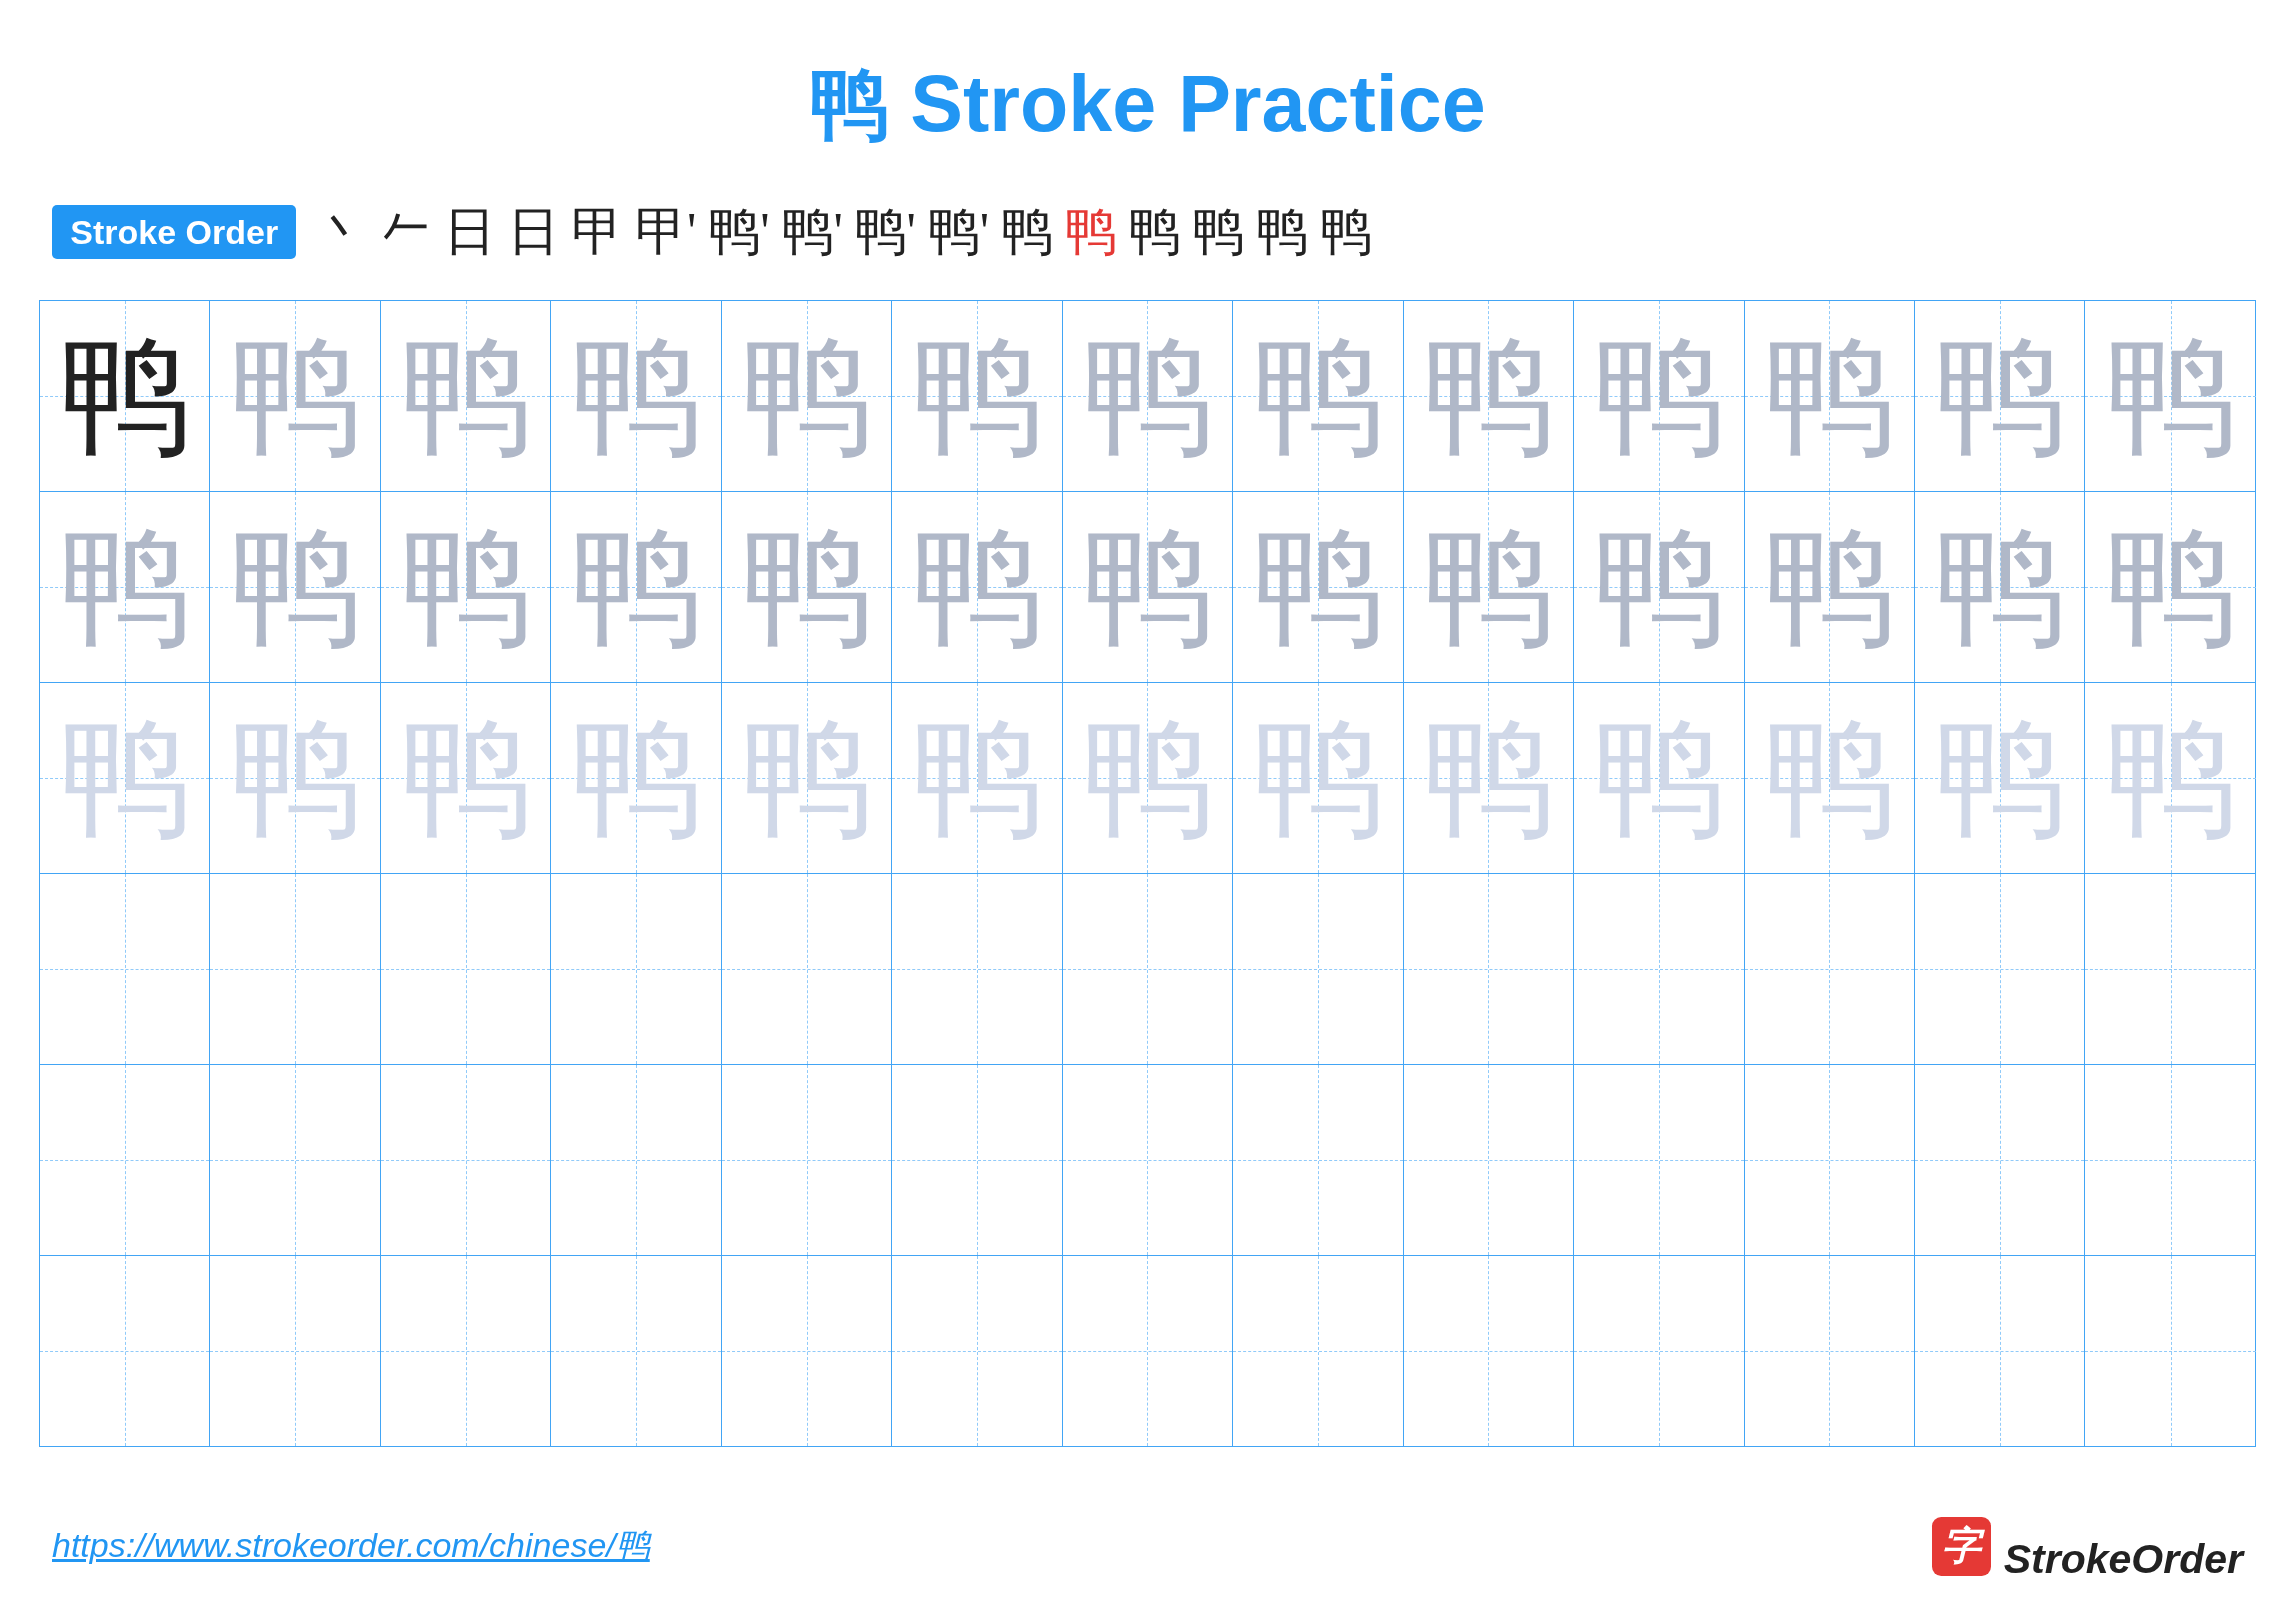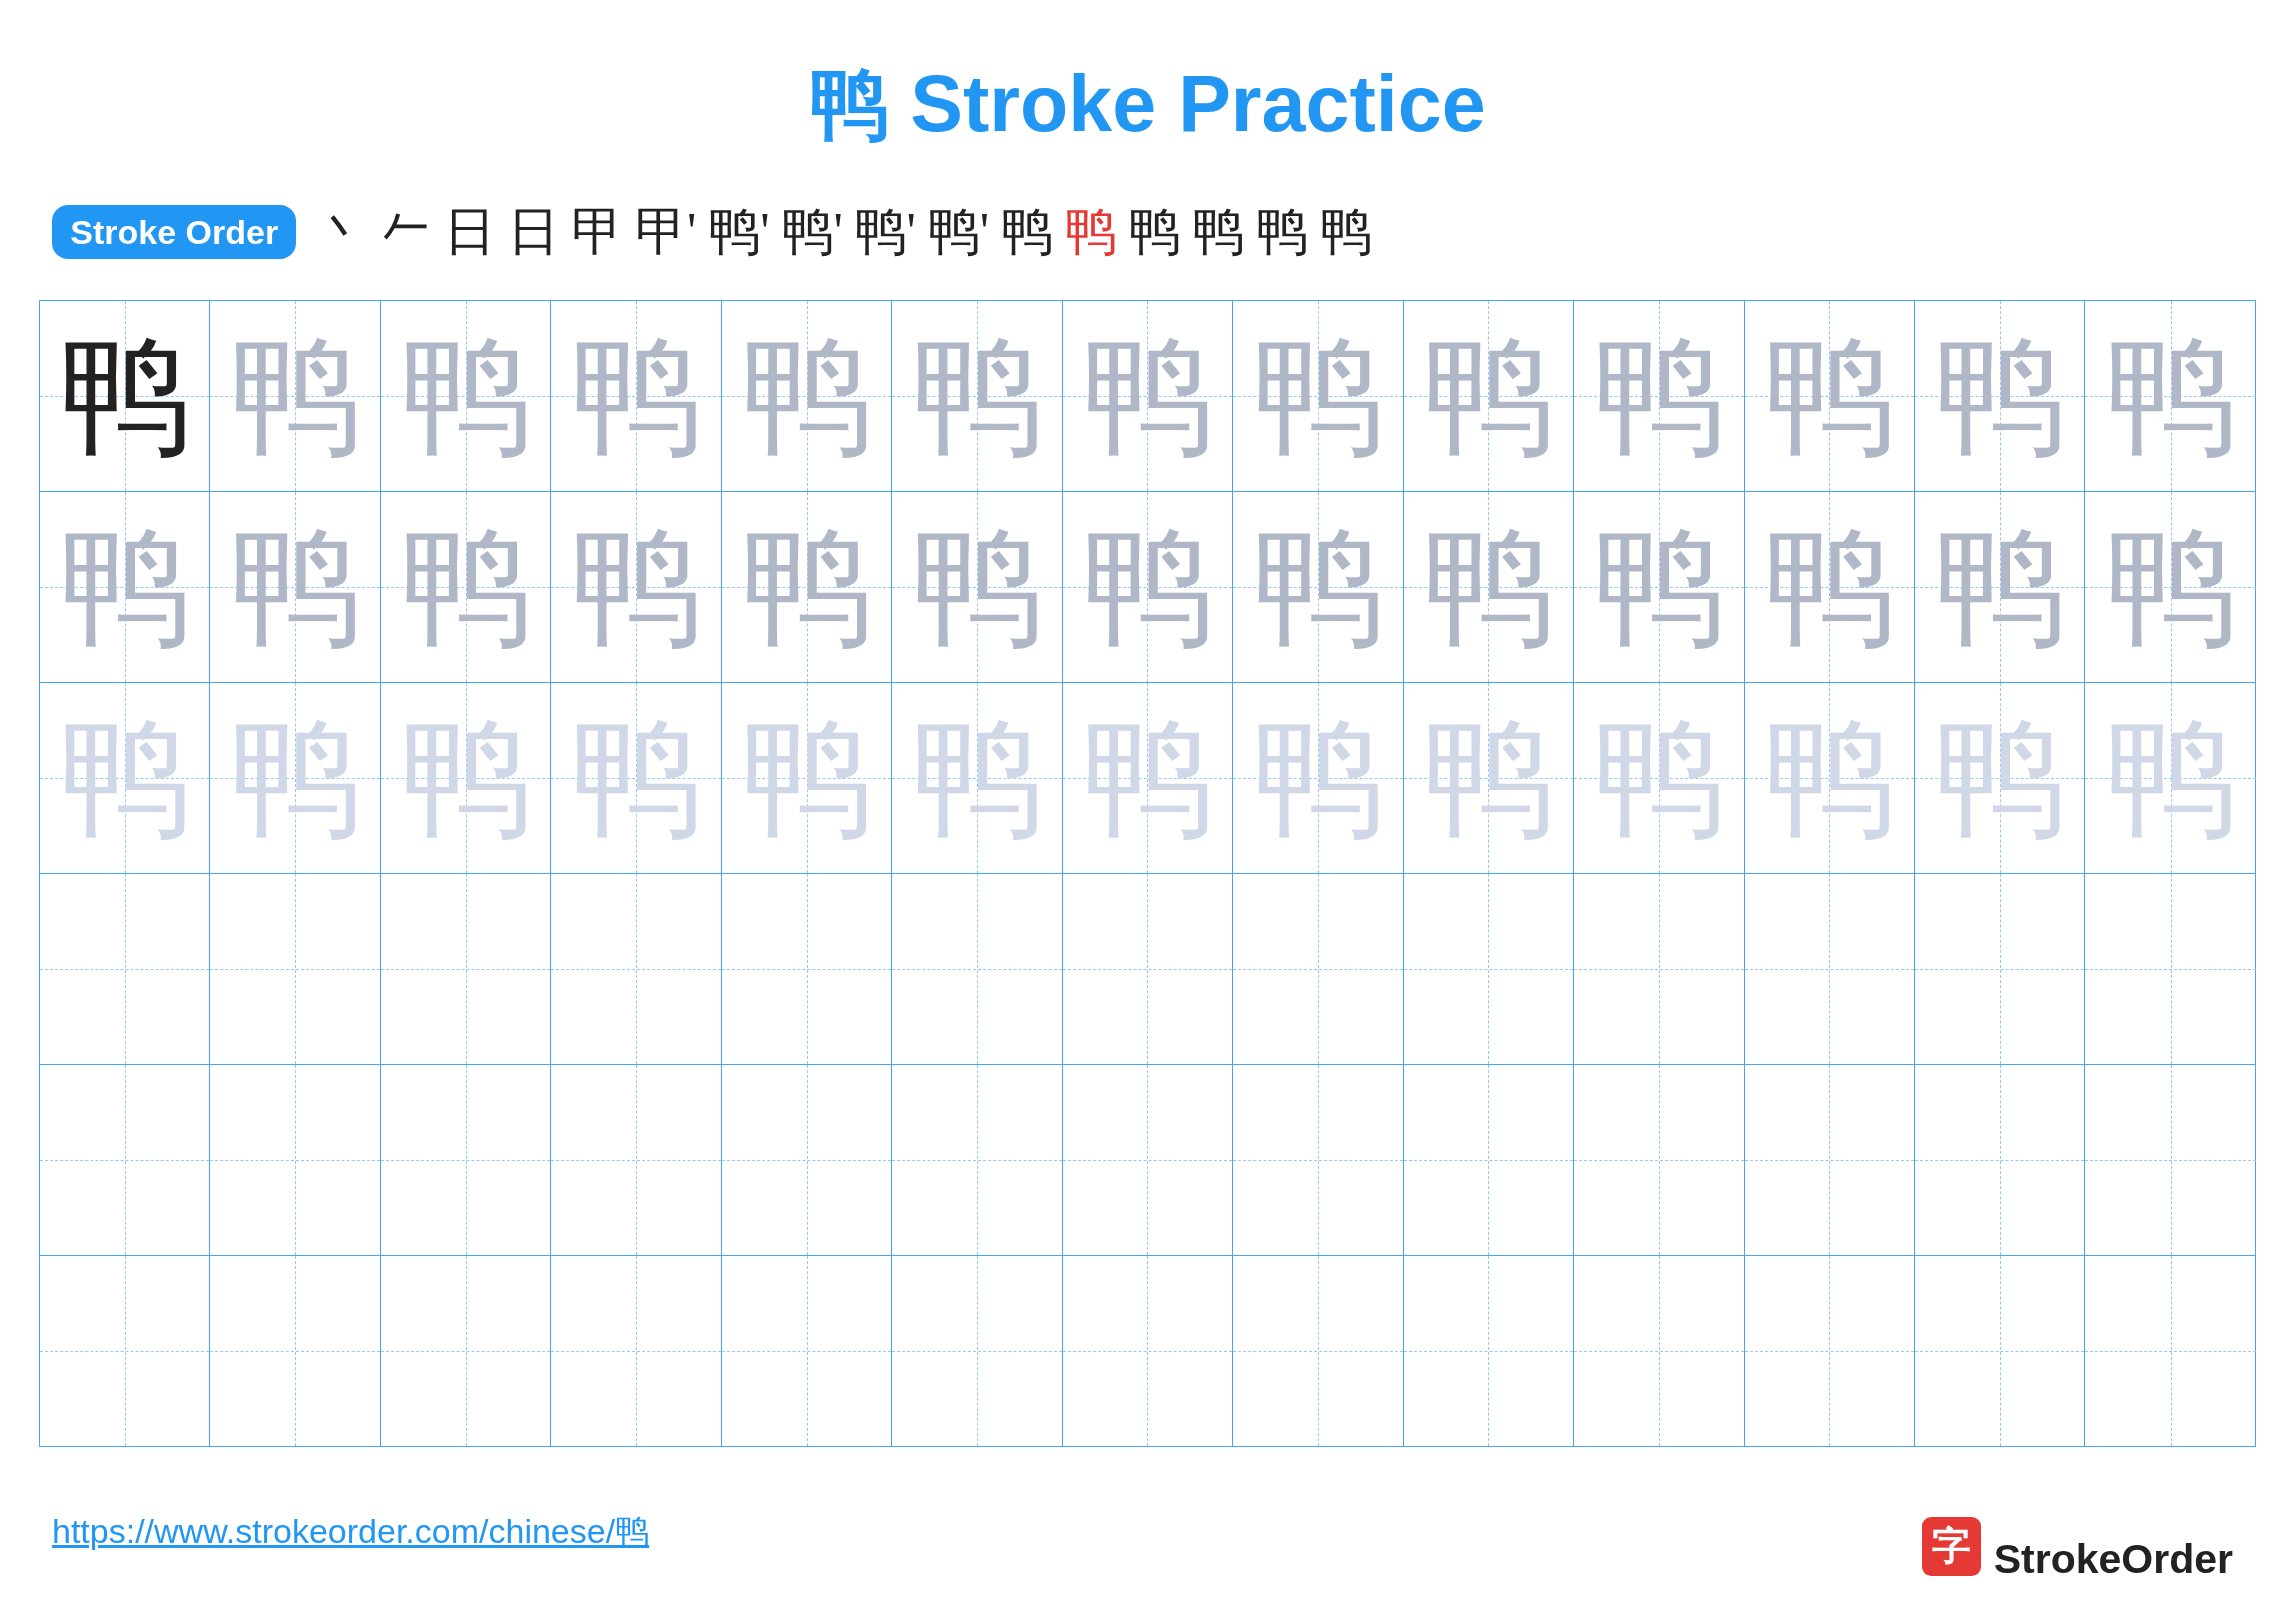"Stroke Order" .stroke-order-badge { border-radius: 16px -> 5px }
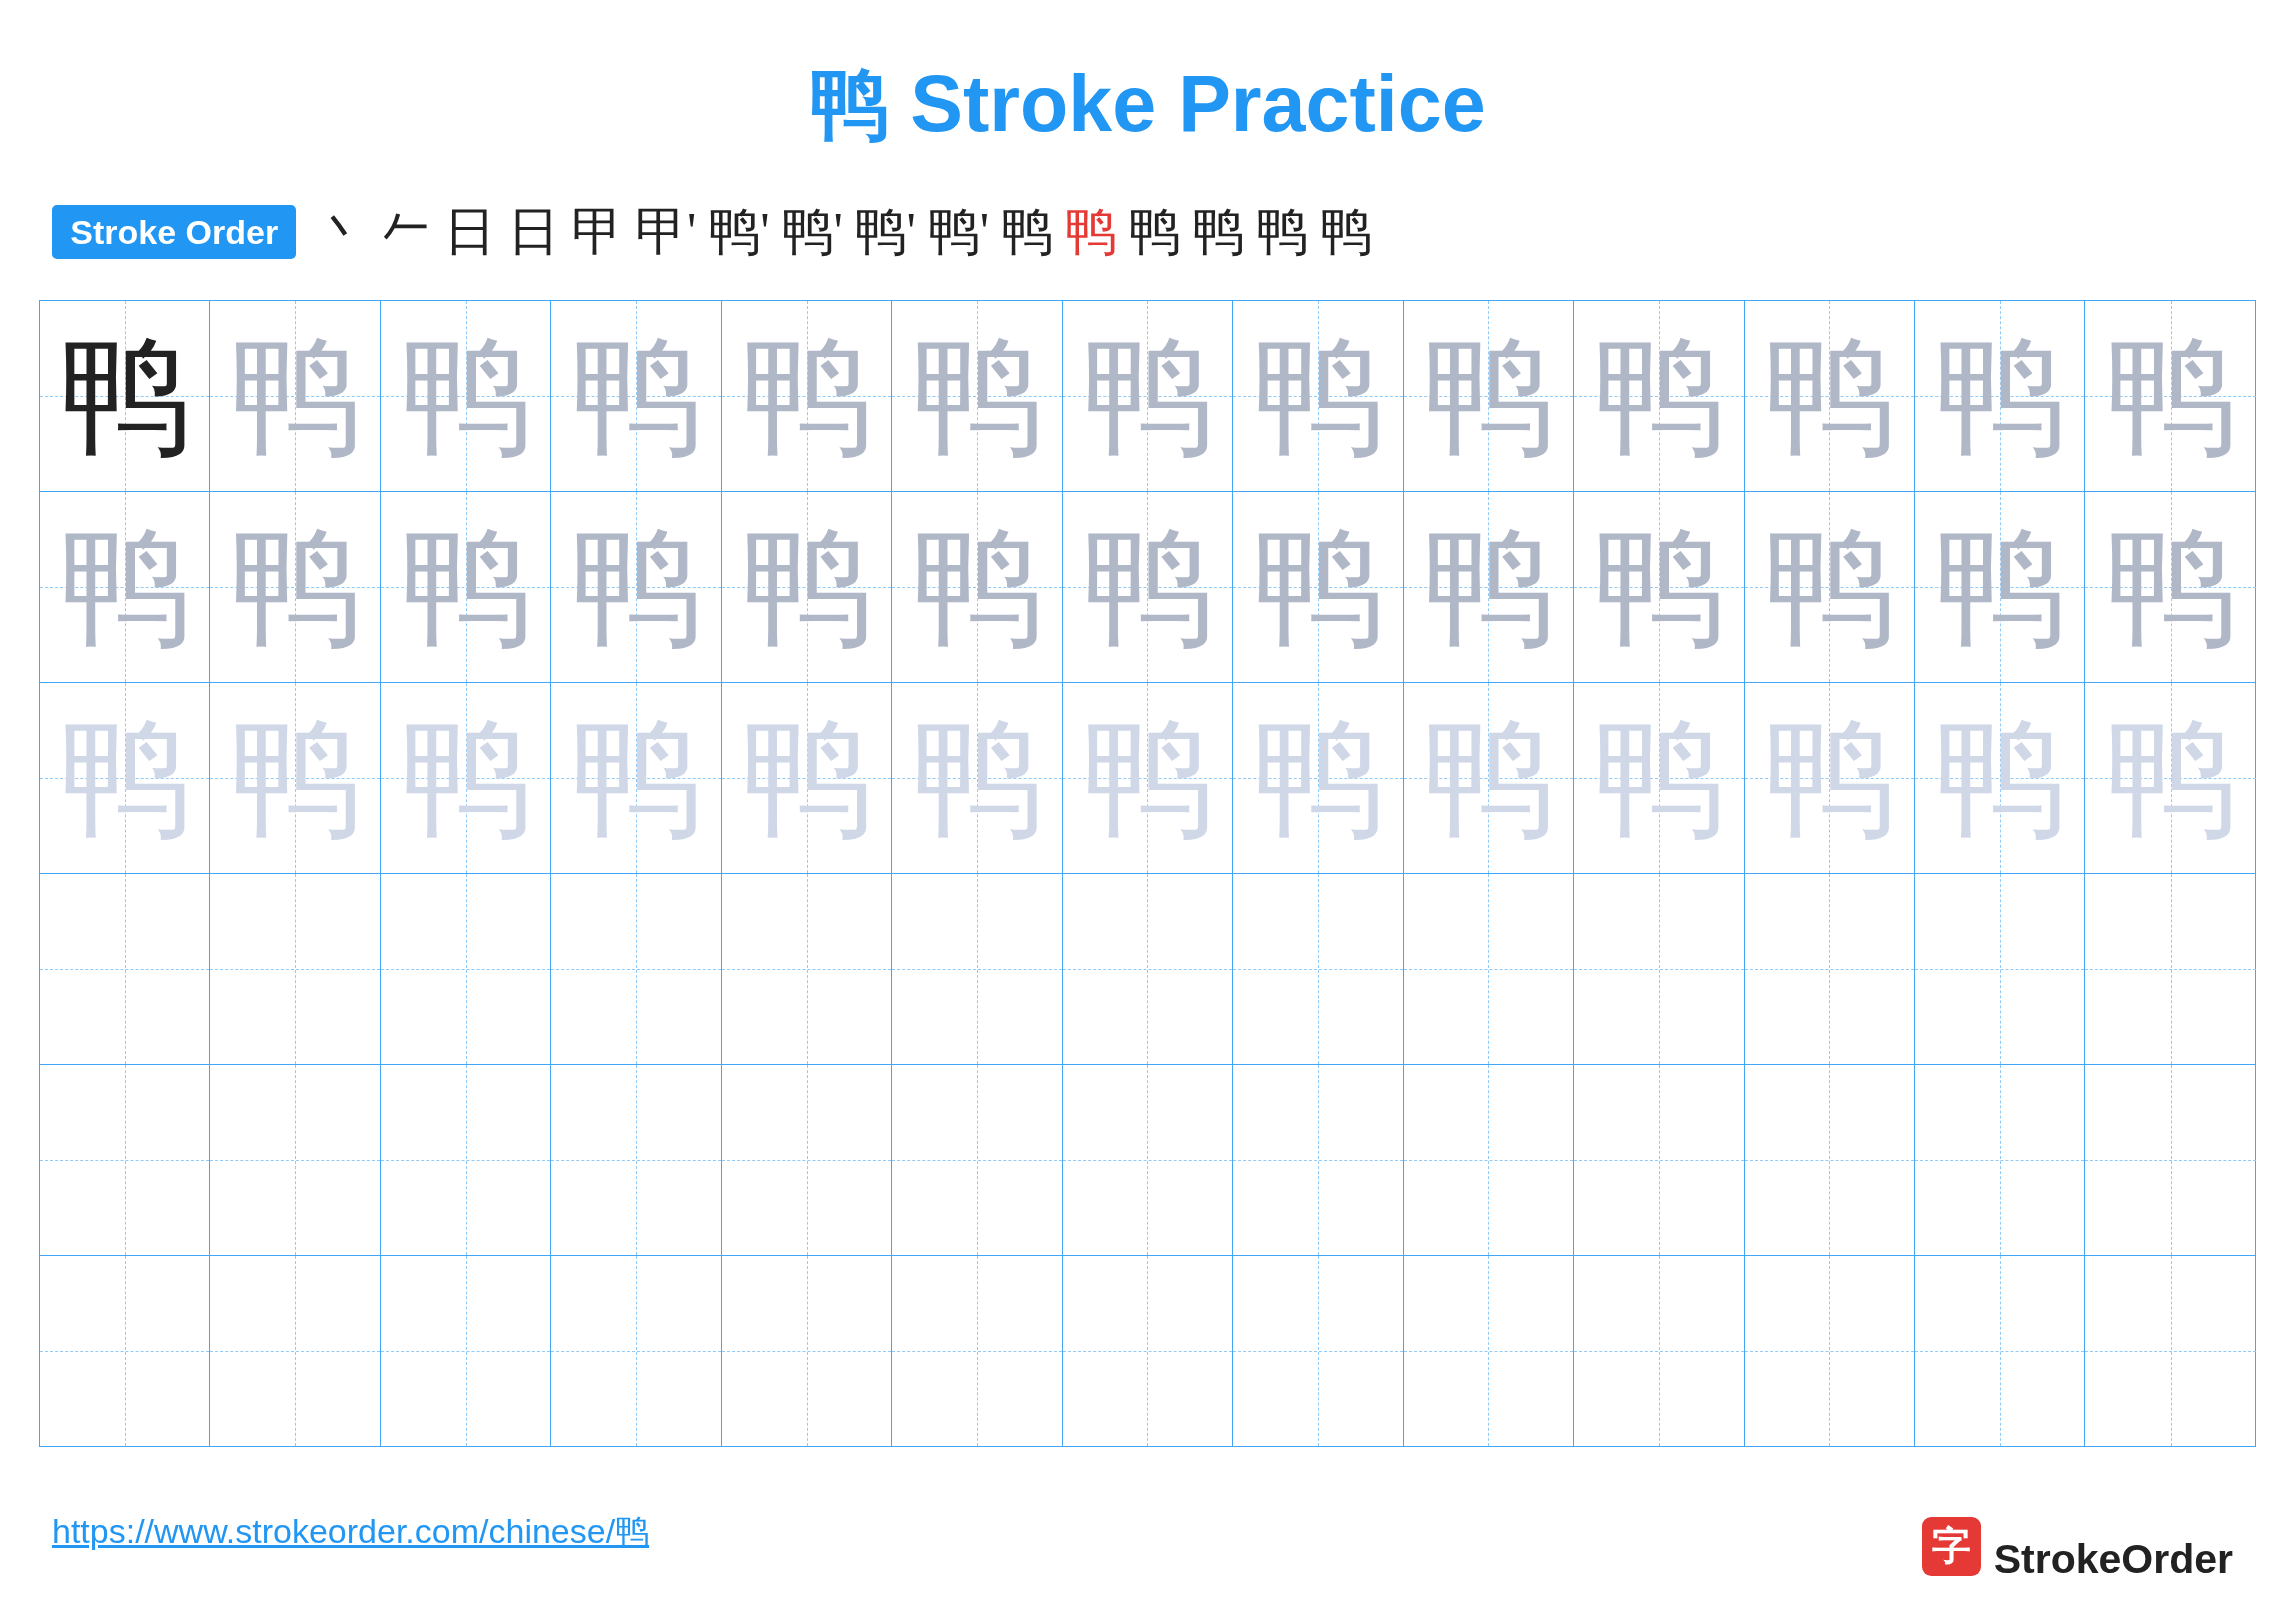"https://www.strokeorder.com/chinese/鸭" .footer { align-items: flex-start -> center; font-style: none -> italic; right: 62px -> 52px }
